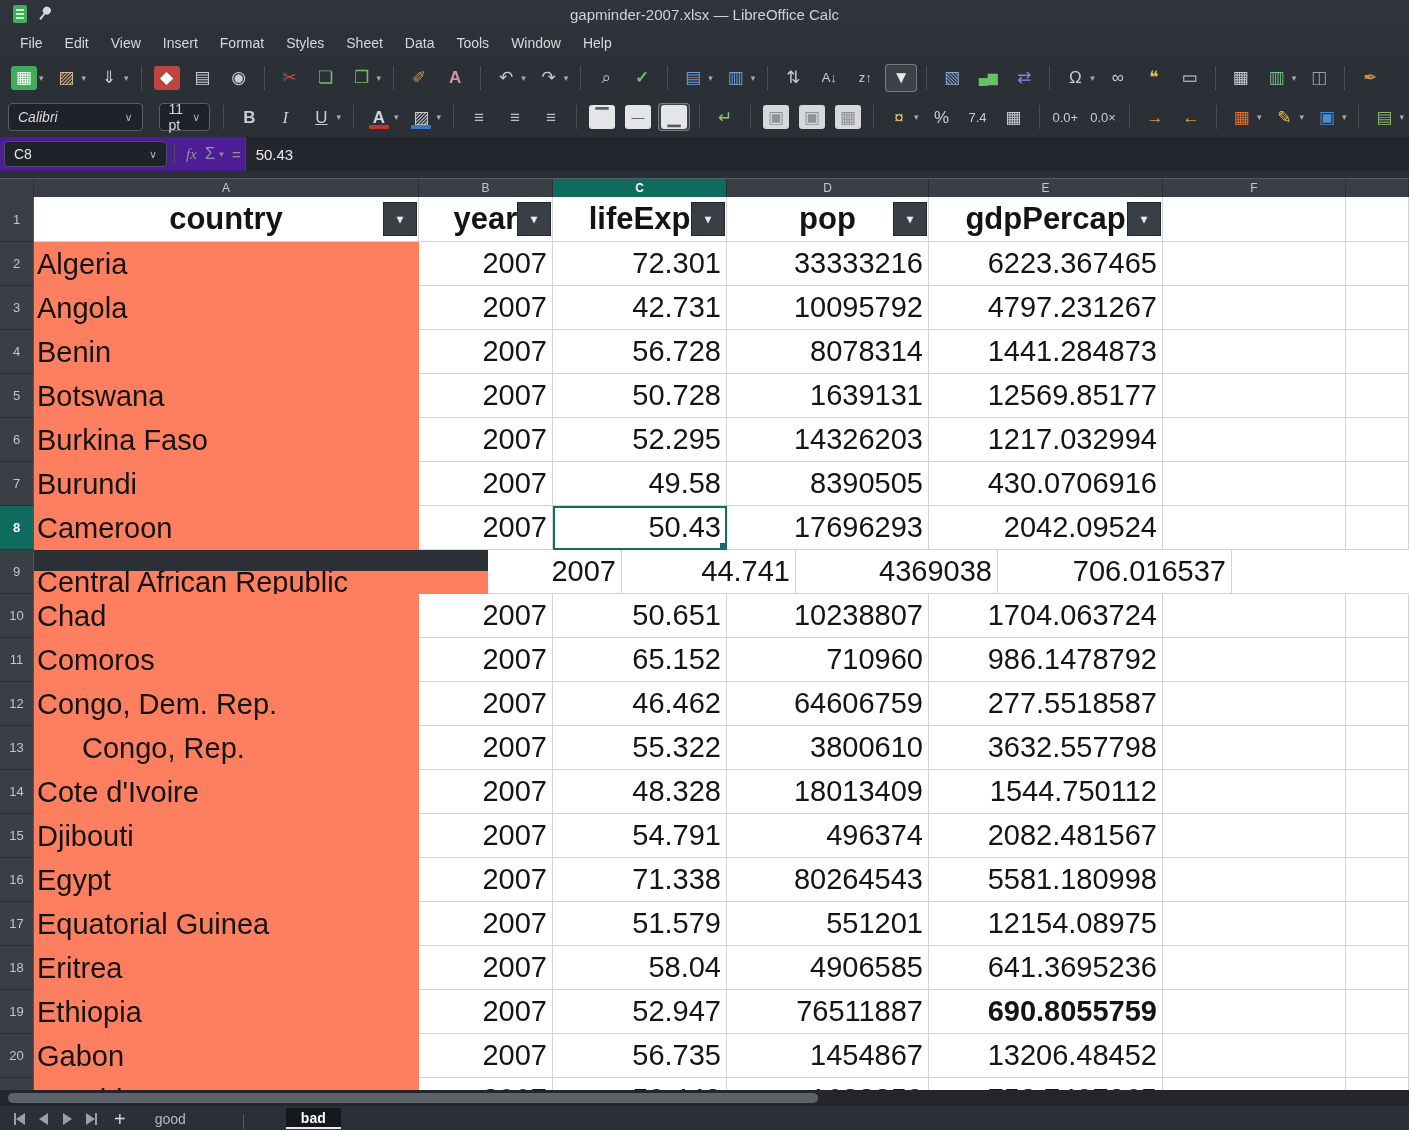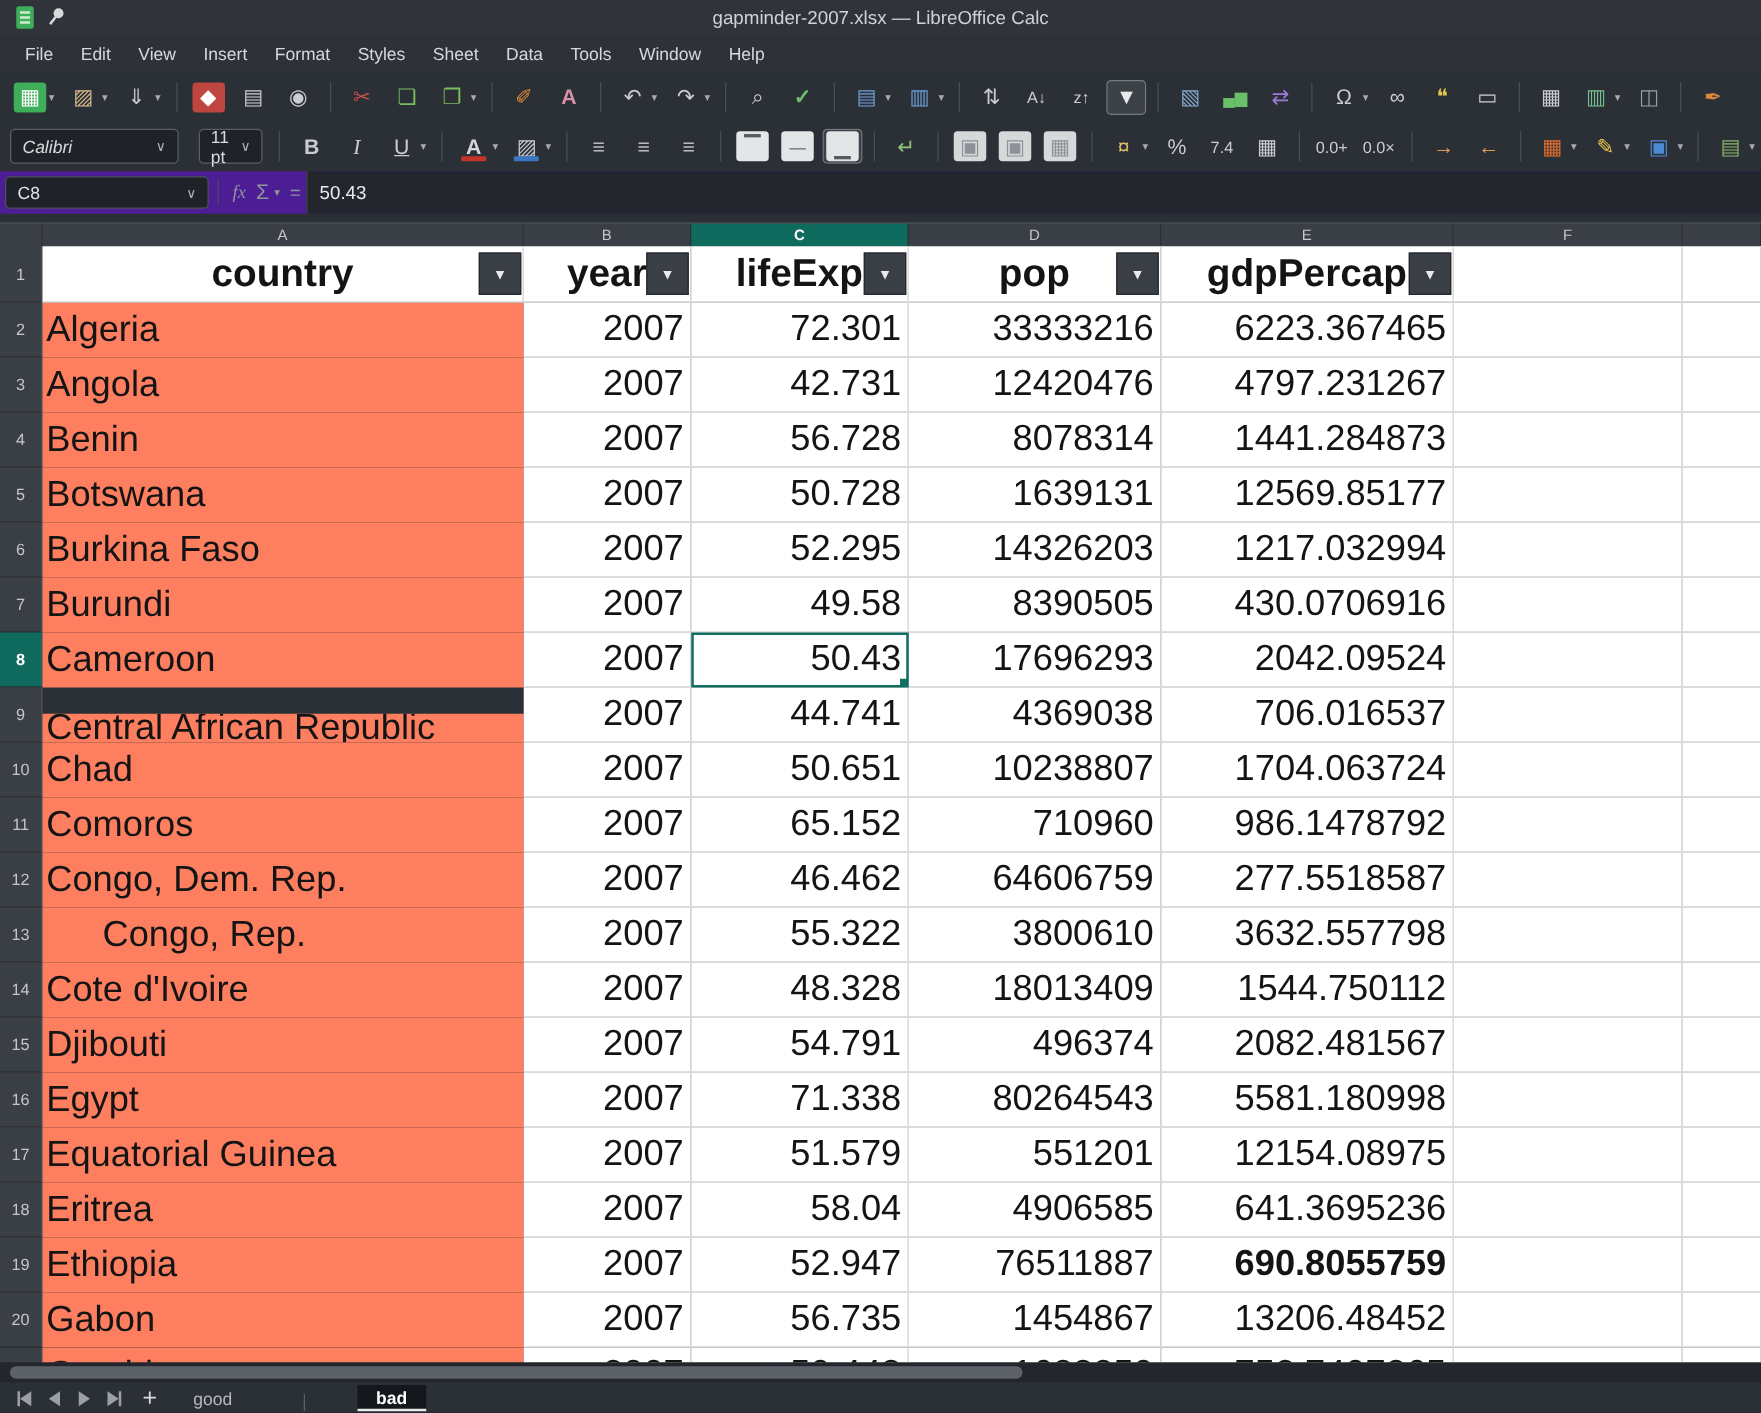"12420476" span { text: 12420476 -> 10095792 }
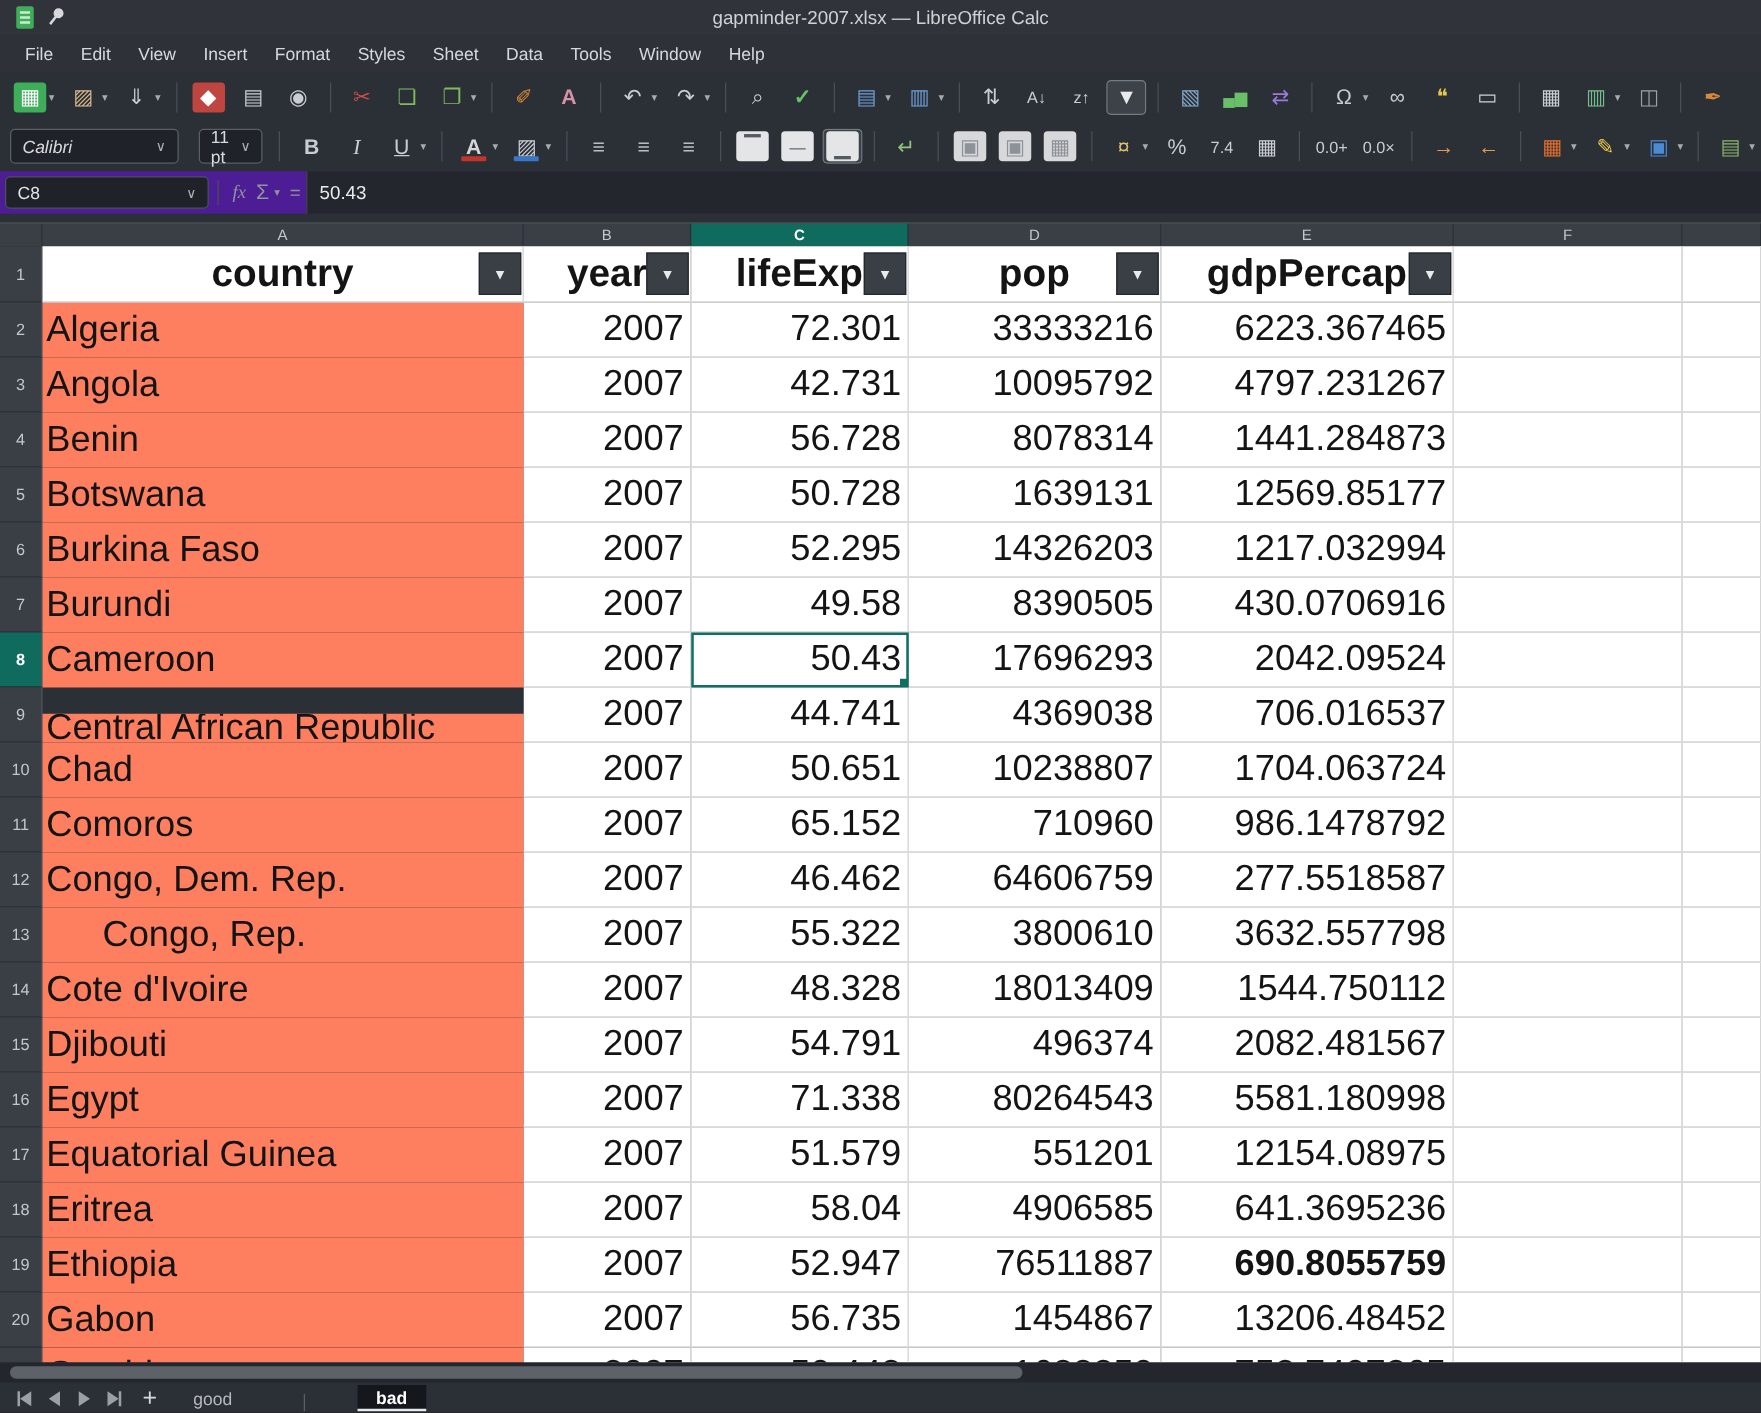"Central African Republic" div.cell { width: 385px -> 454px }
